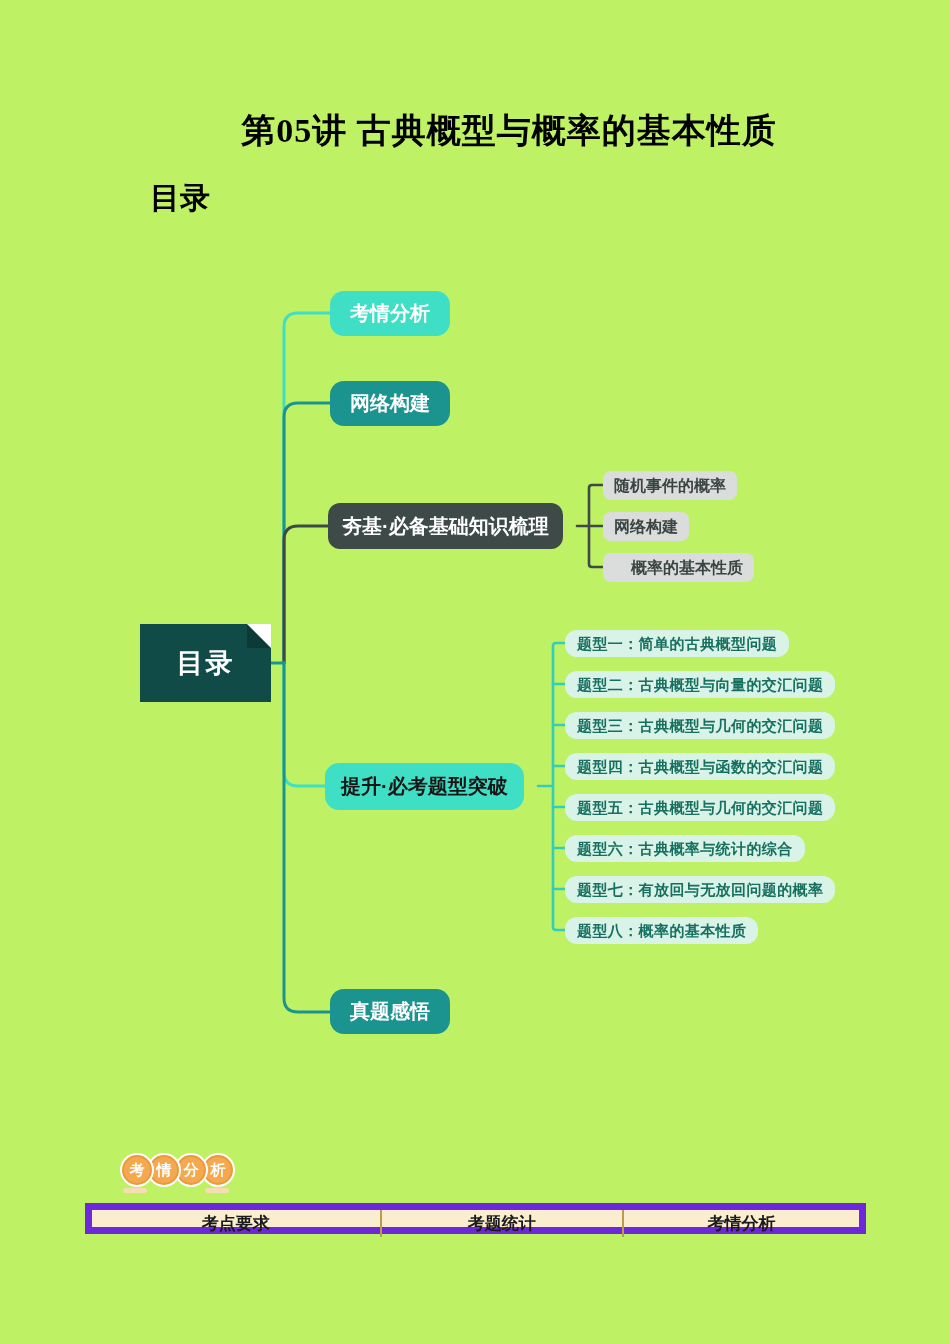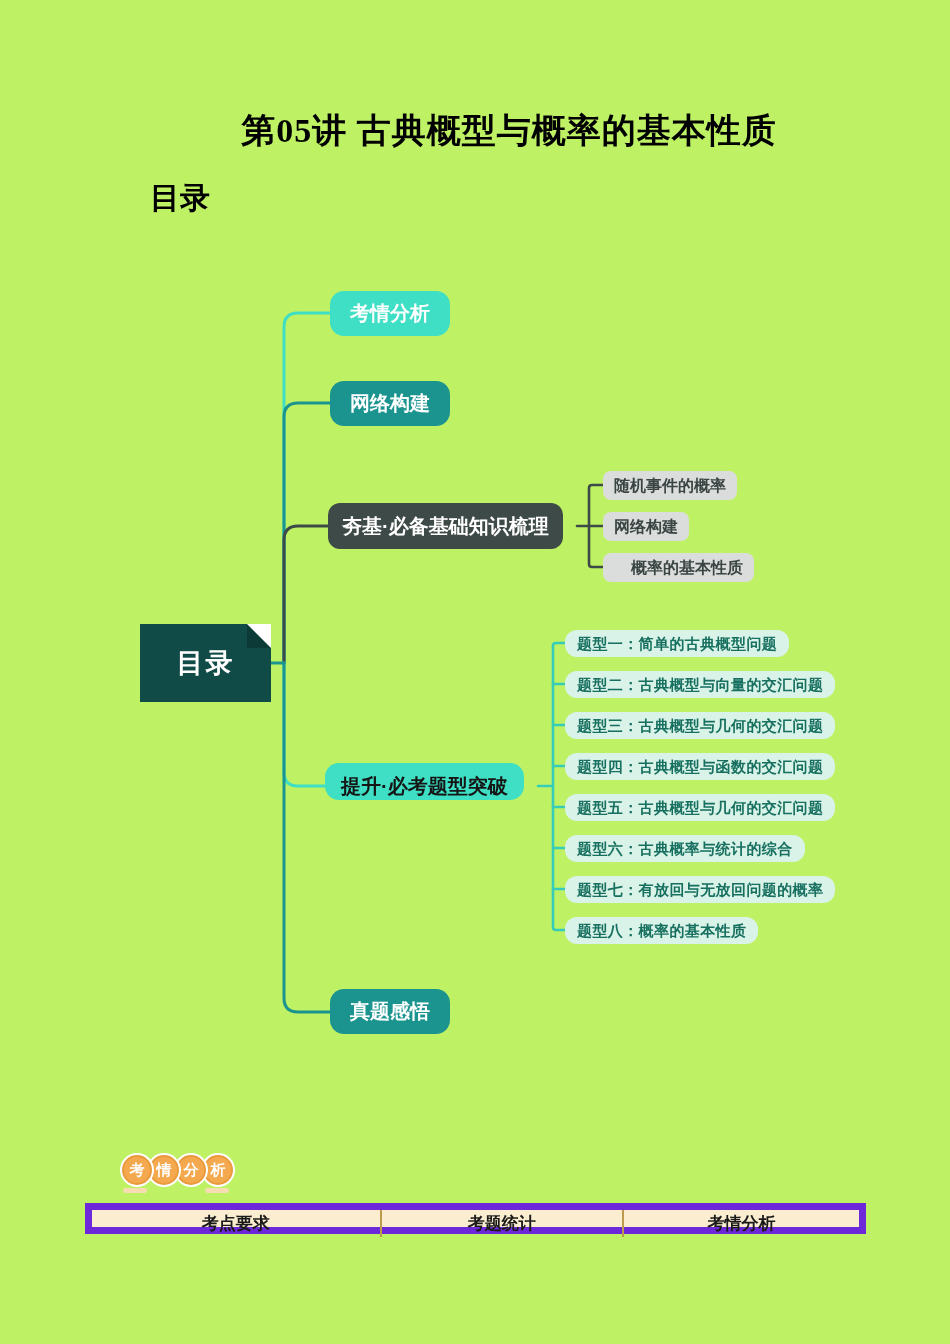"提升·必考题型突破" .node-tisheng { height: 37px -> 47px }
